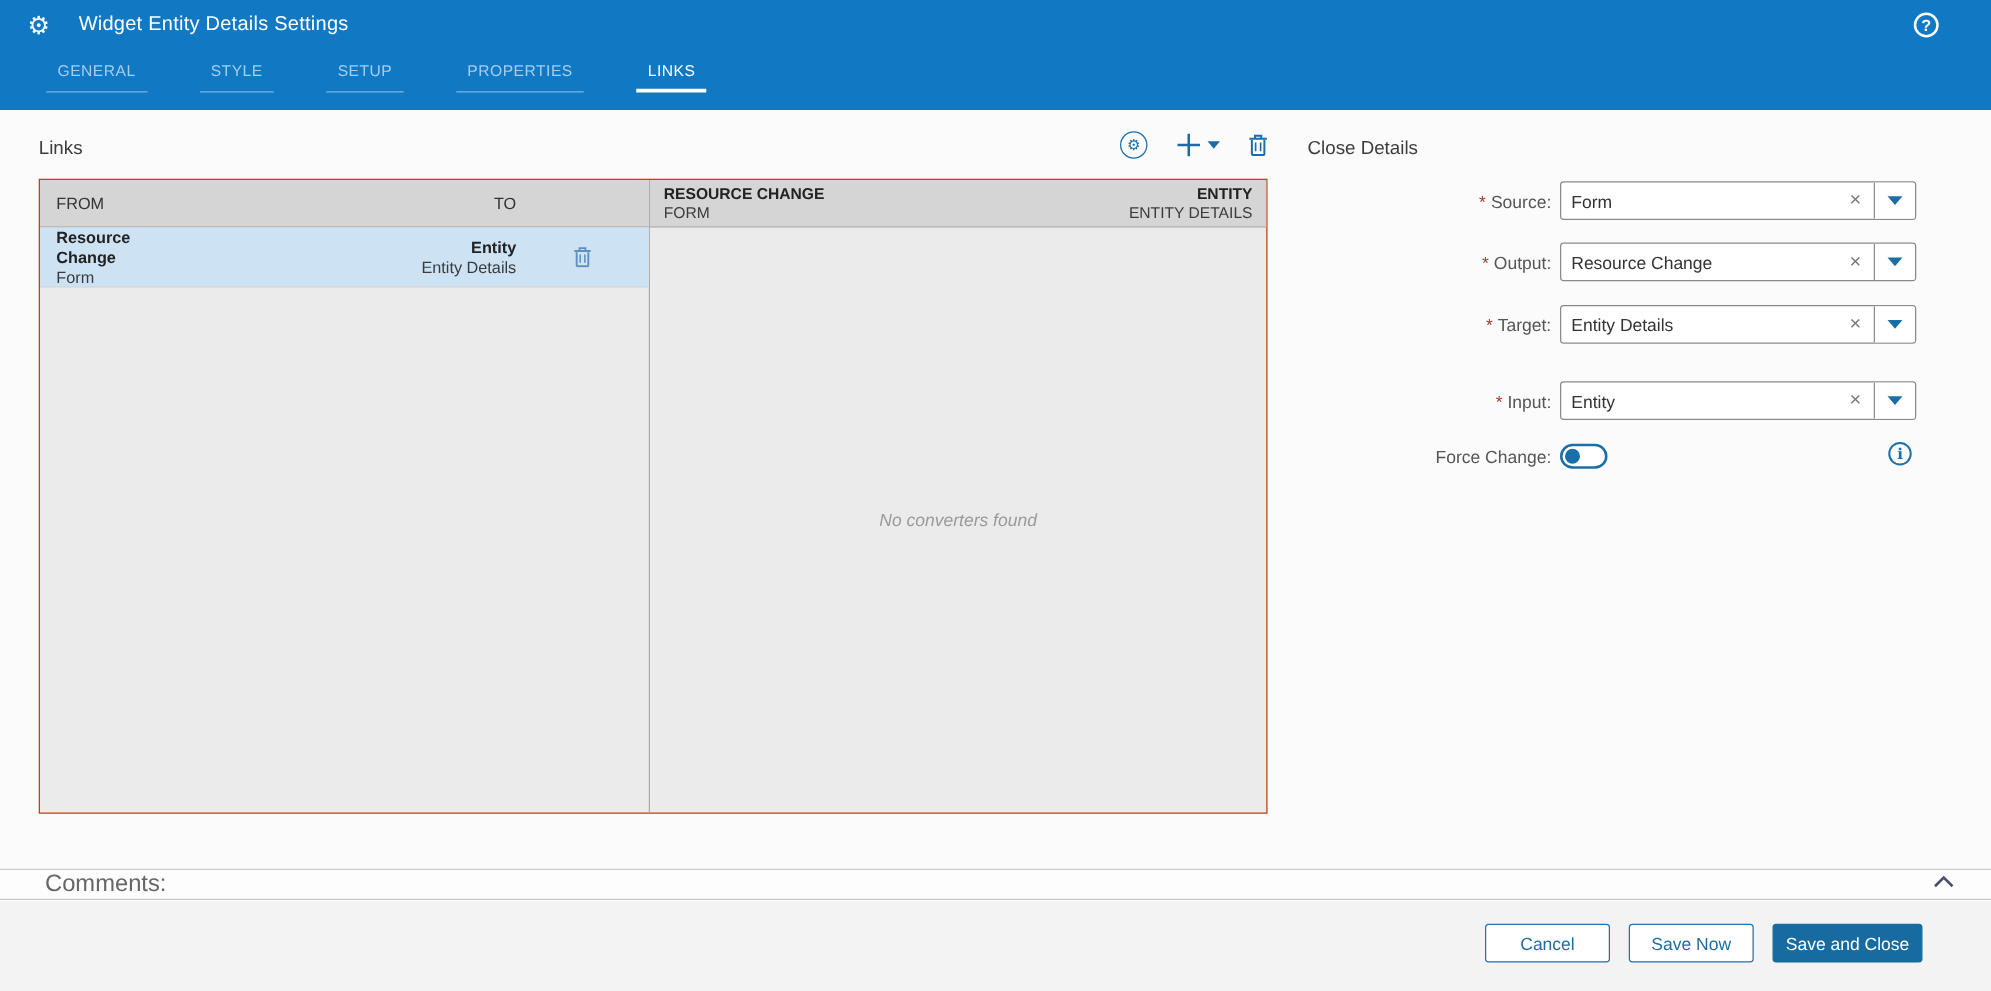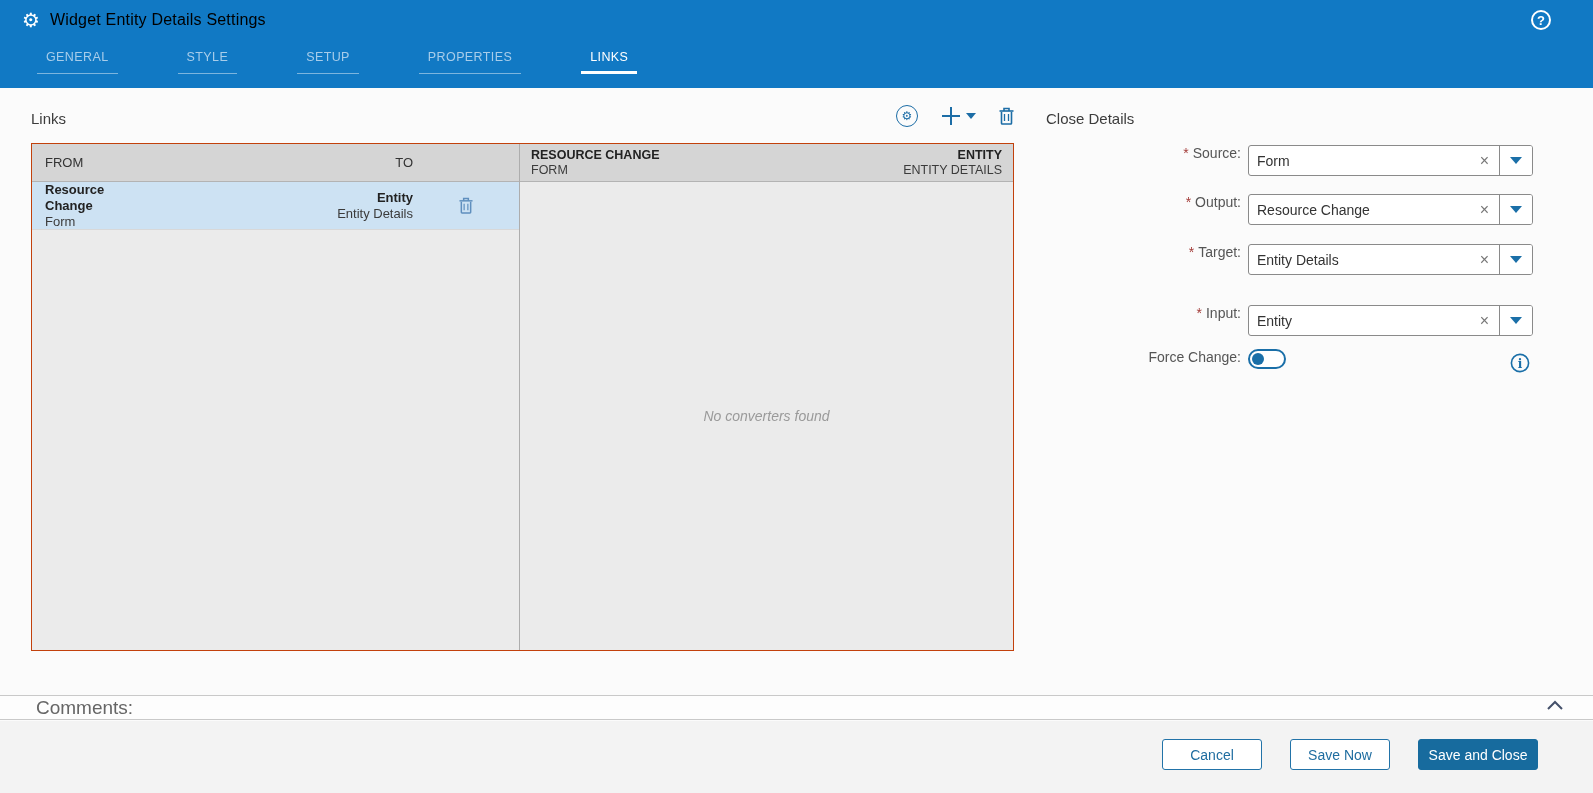"Widget Entity Details Settings" .app-title { color: #000000 -> #ffffff; margin-left: none -> 13px }
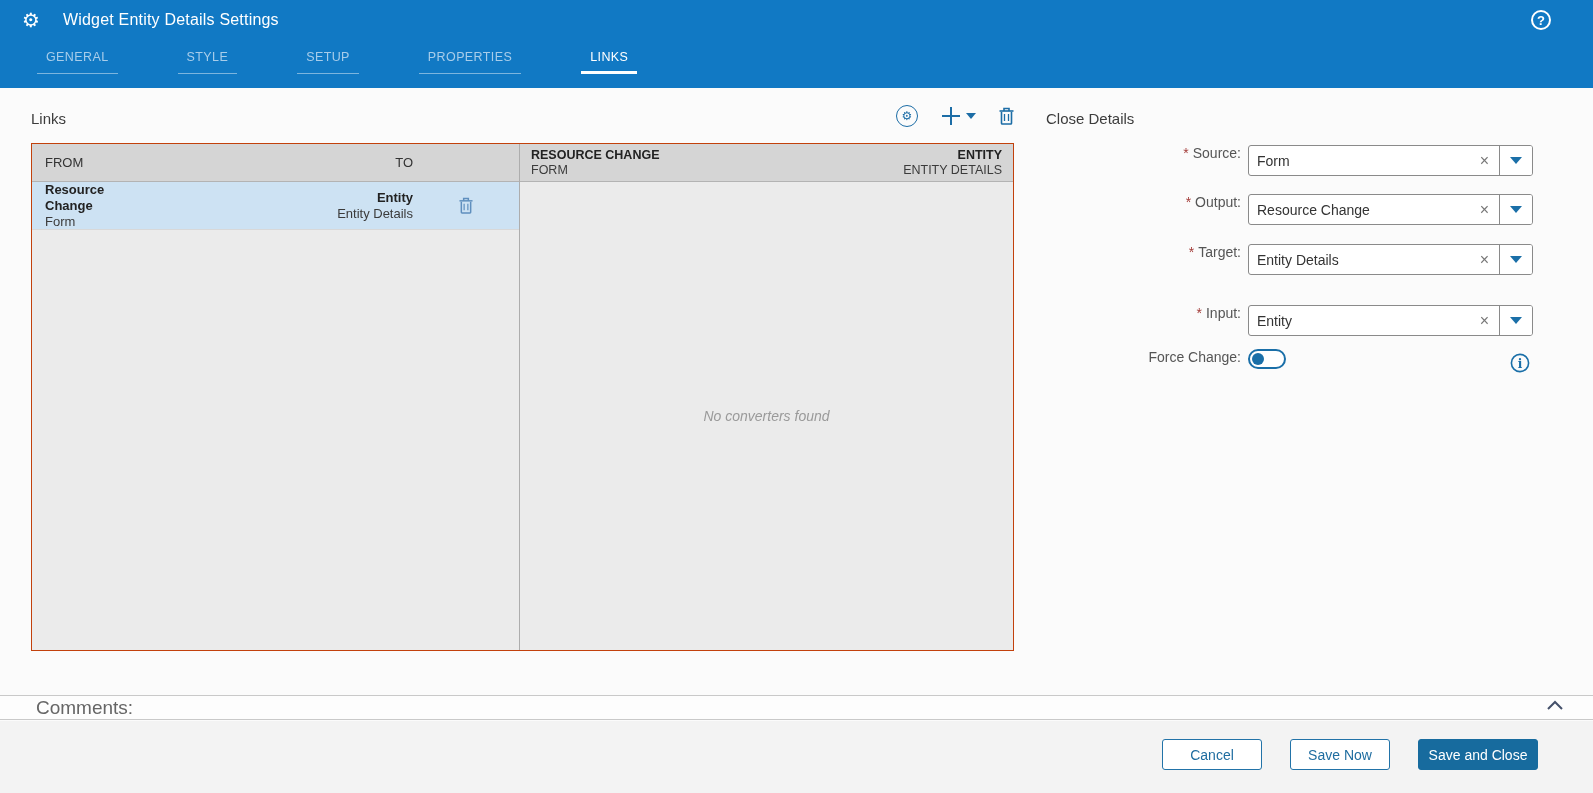"GENERAL" .tabs { gap: 60px -> 42px }
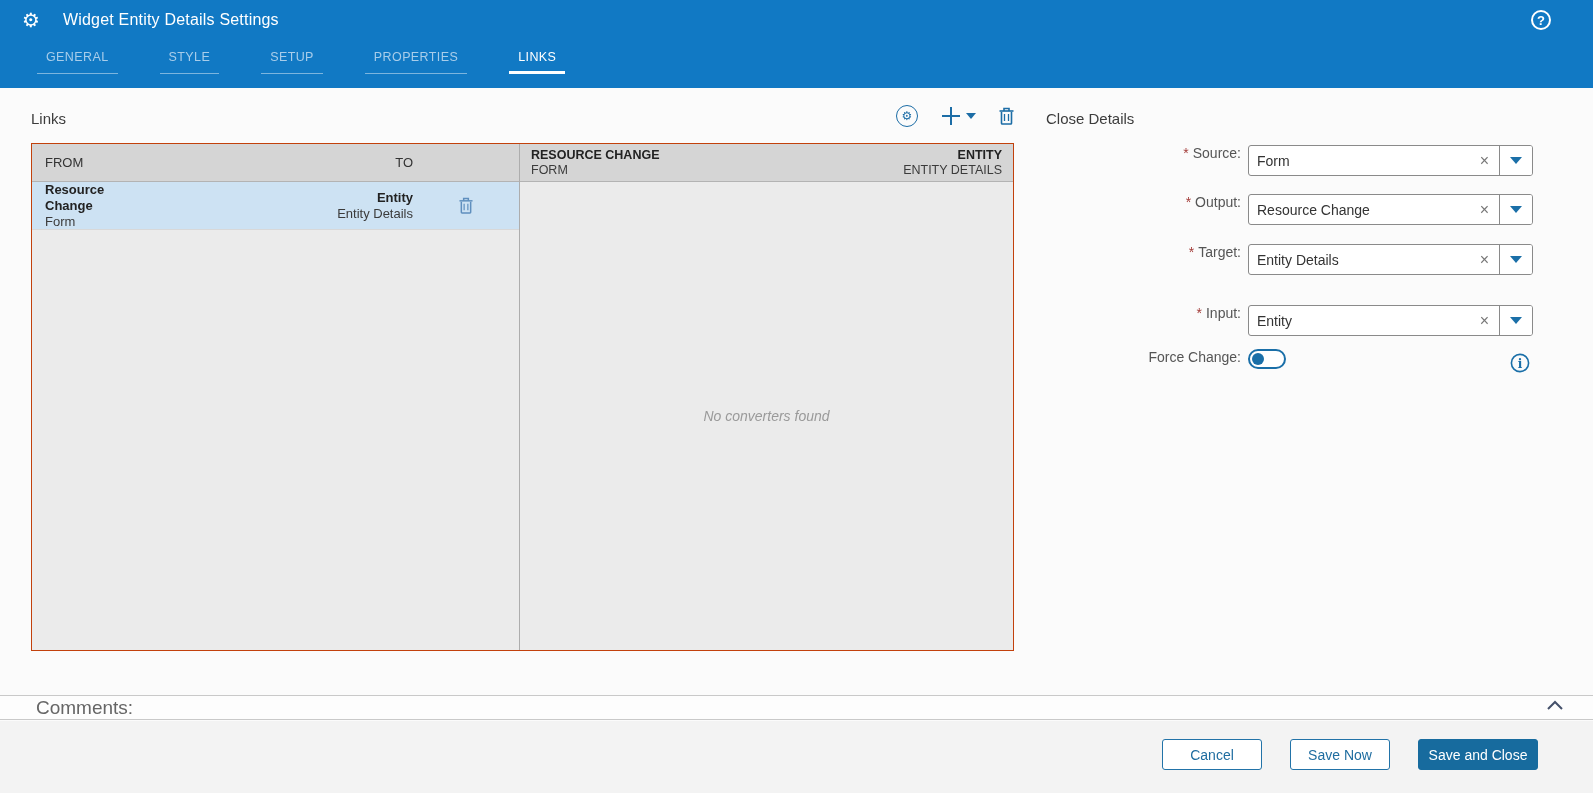"* Source:" .ld-row { align-items: none -> center }
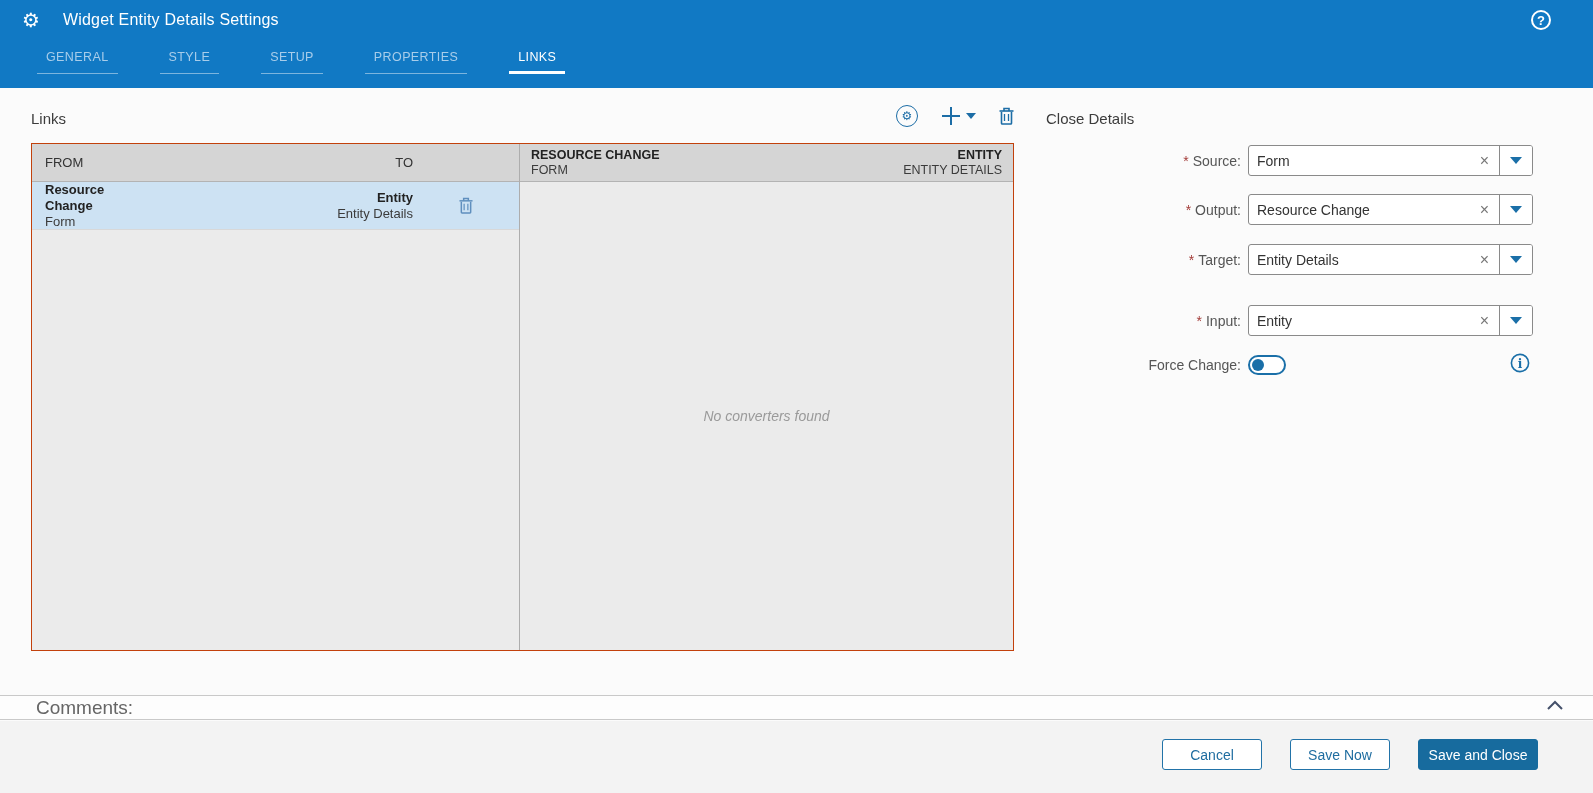"Cancel" .footer-buttons { gap: 28px -> 15px }
